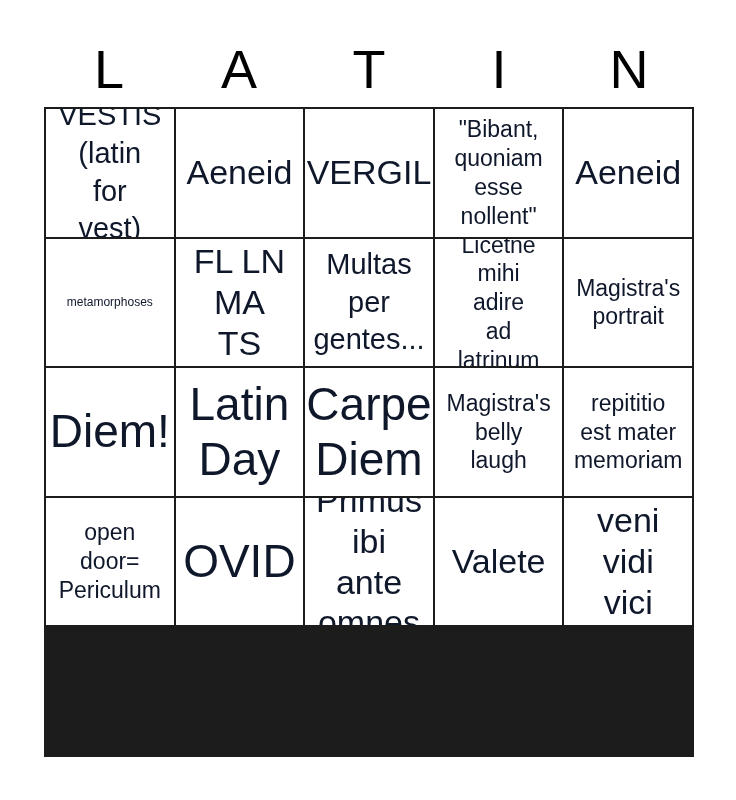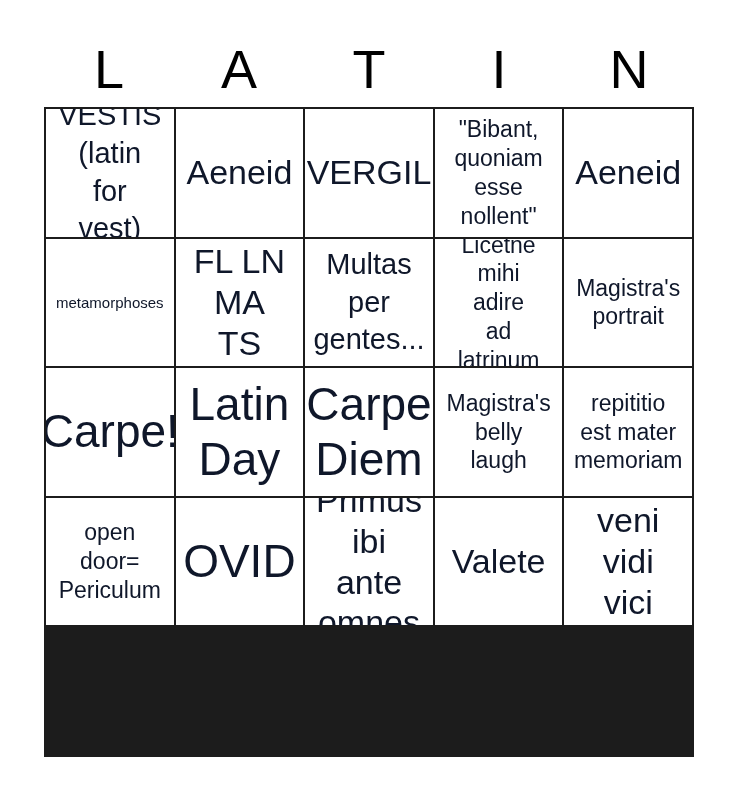"metamorphoses" .size-xs { font-size: 15px -> 12px }
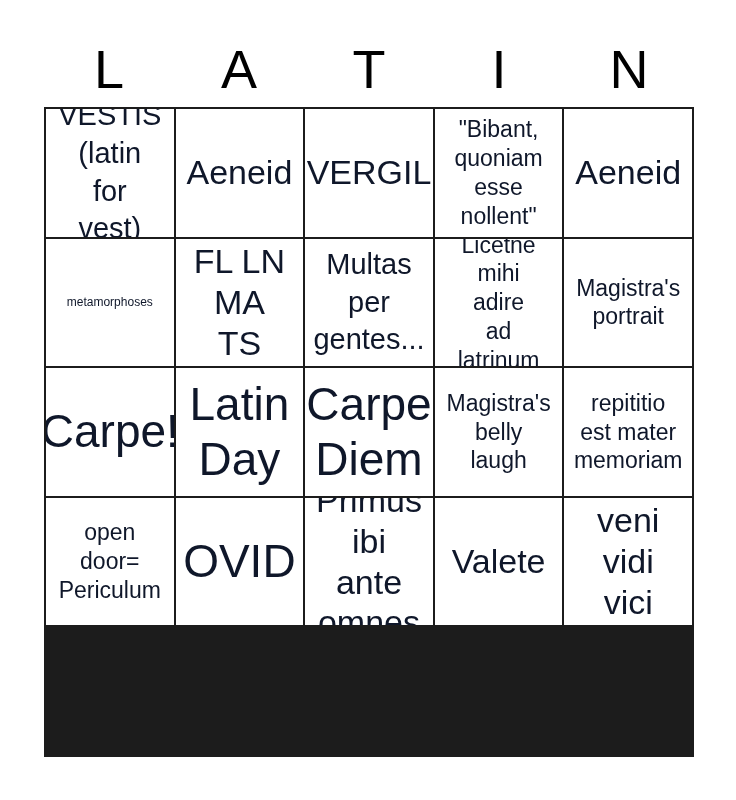"Carpe!" div.bingo-cell { text: Carpe -> Diem }
